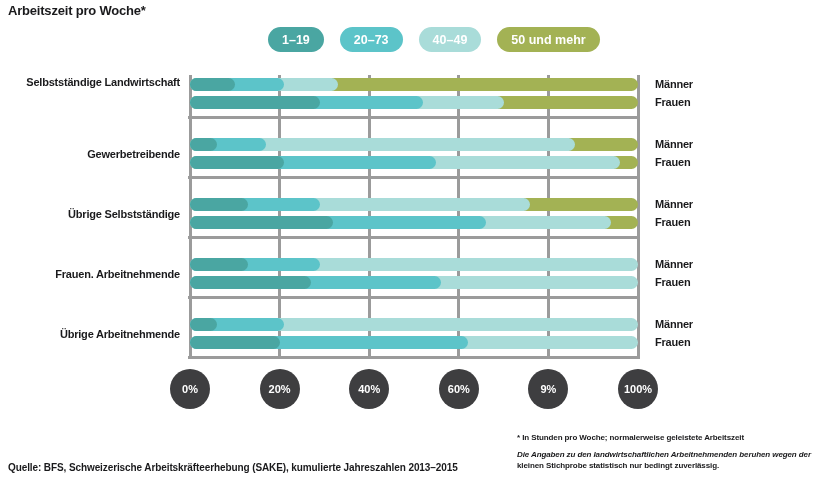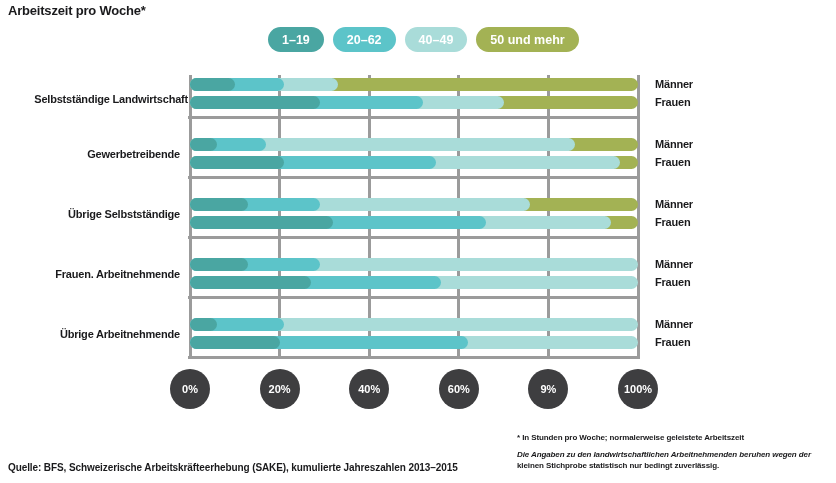"1–19" .legend { gap: 9px -> 16px }
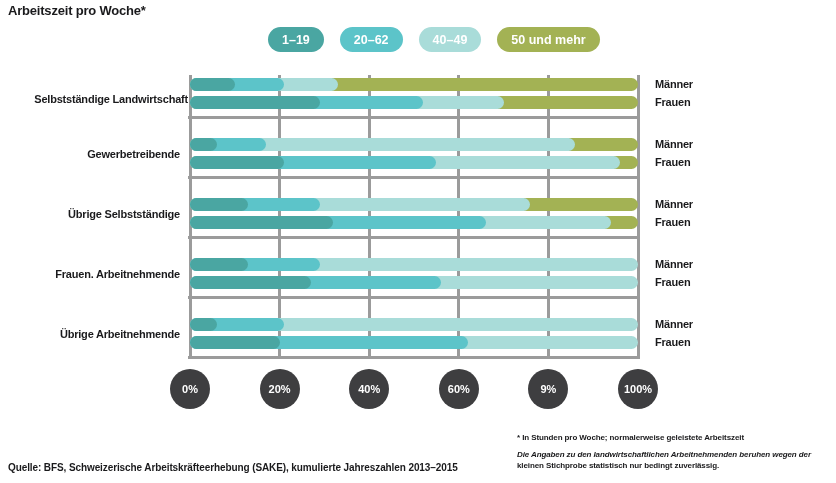"20–62" div { text: 62 -> 73 }
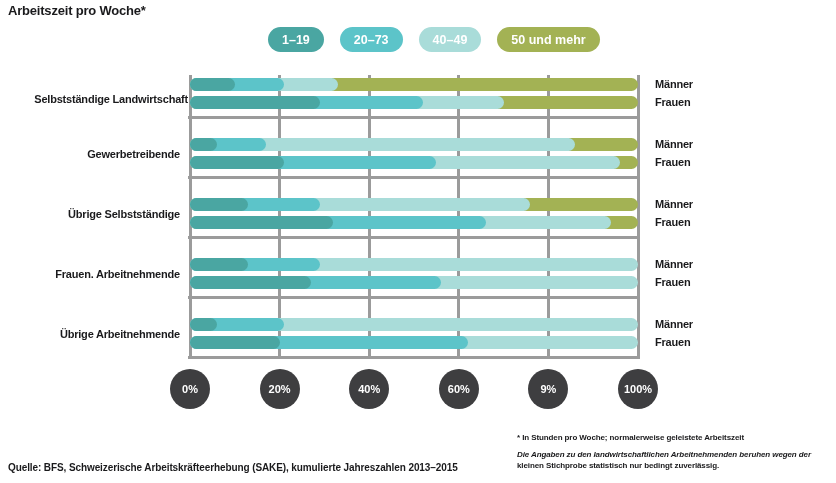"Selbstständige Landwirtschaft" div.cat-label { padding-left: 8px -> none; top: 80px -> 63px }
